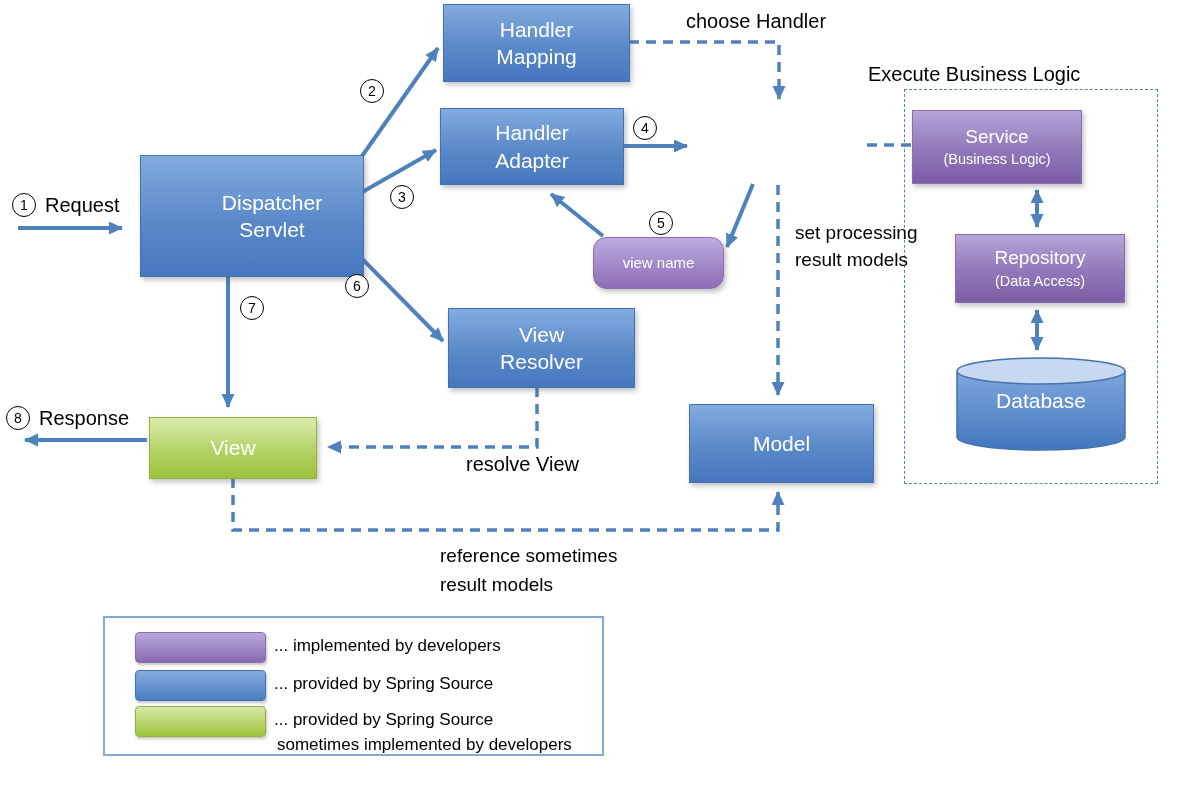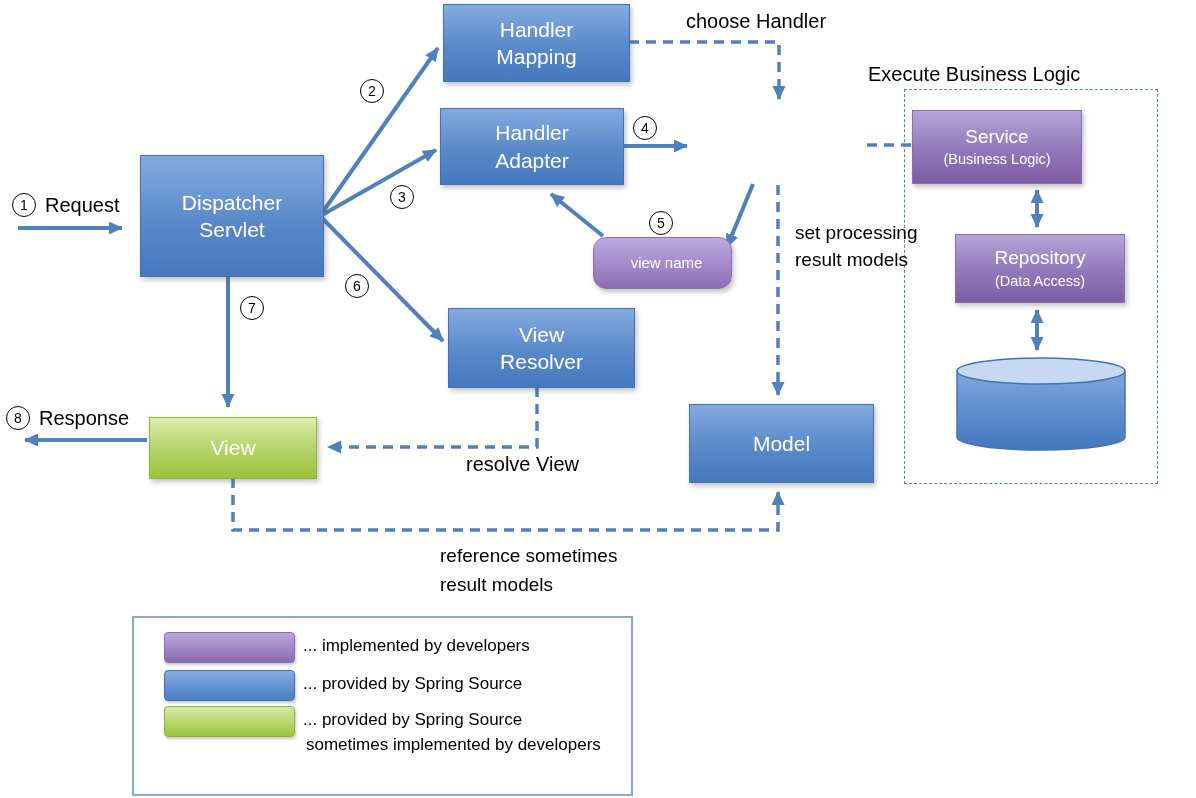"Dispatcher" div.box { padding-left: none -> 40px }
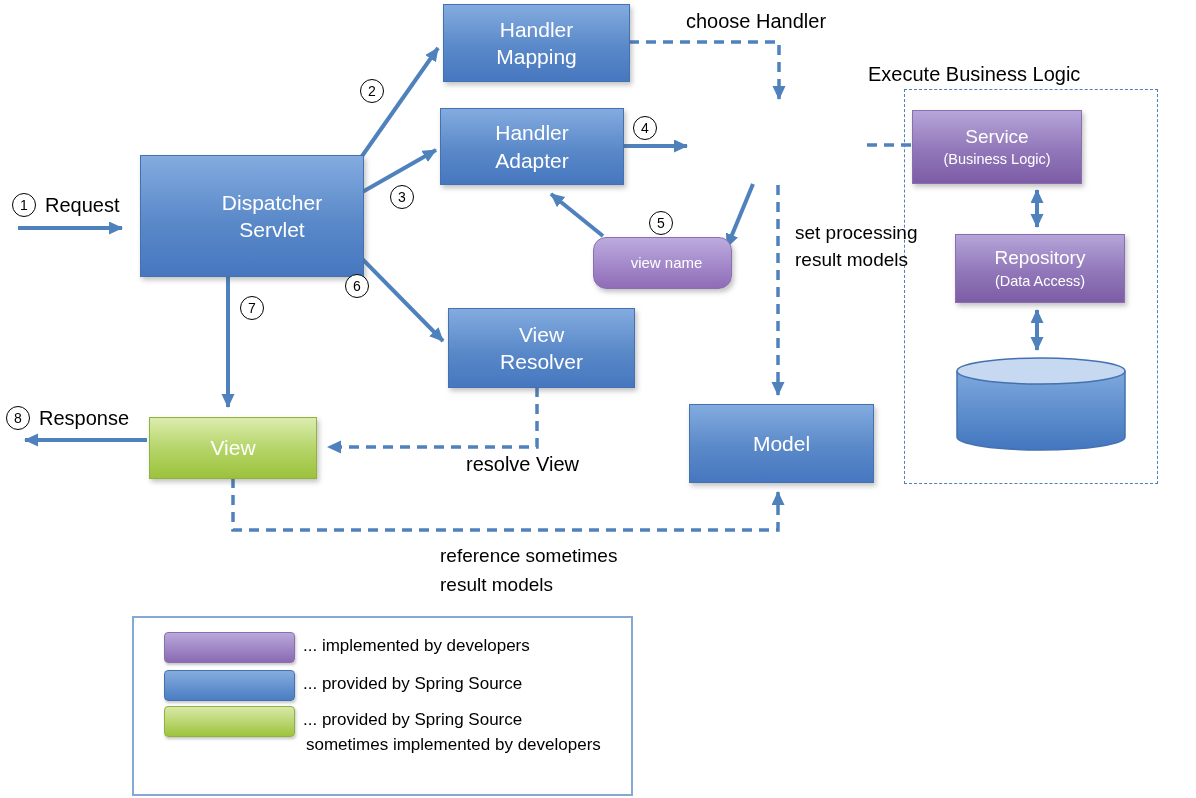"view name" div.box { padding-left: 8px -> none }
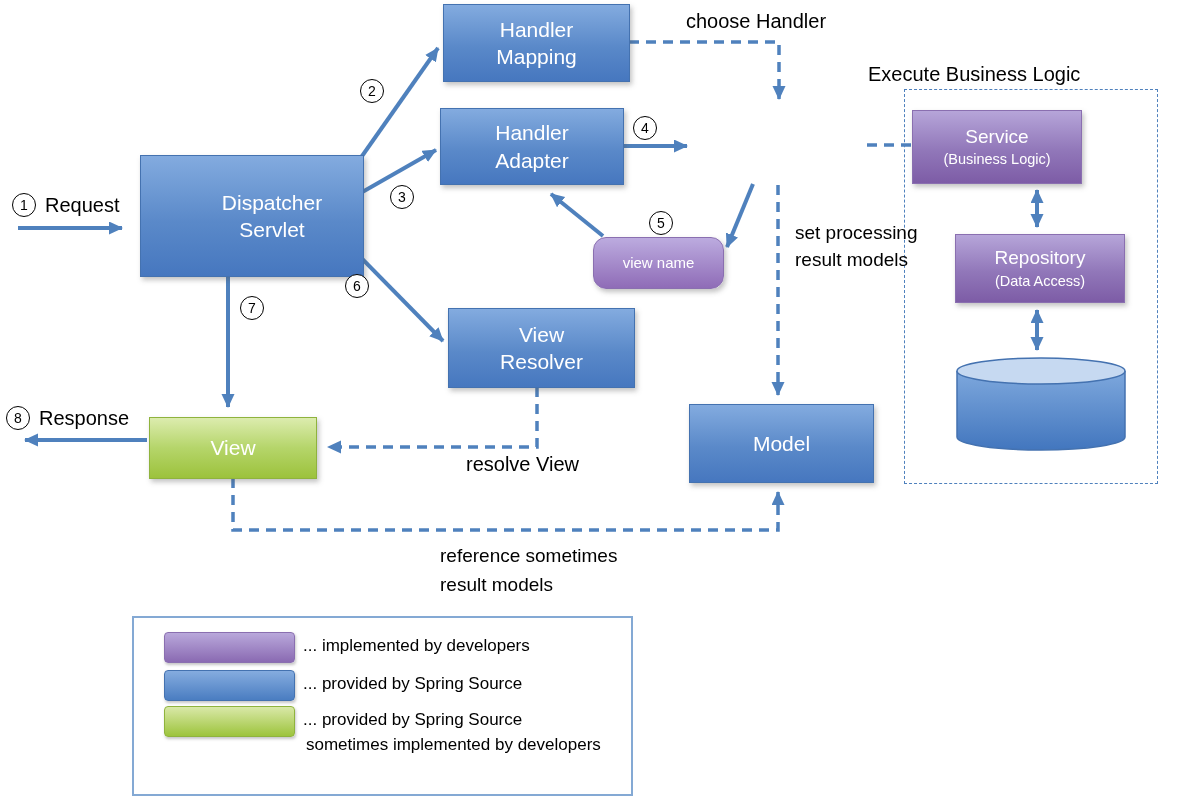"Database" div.lbl { html: none -> <div>Database</div> }
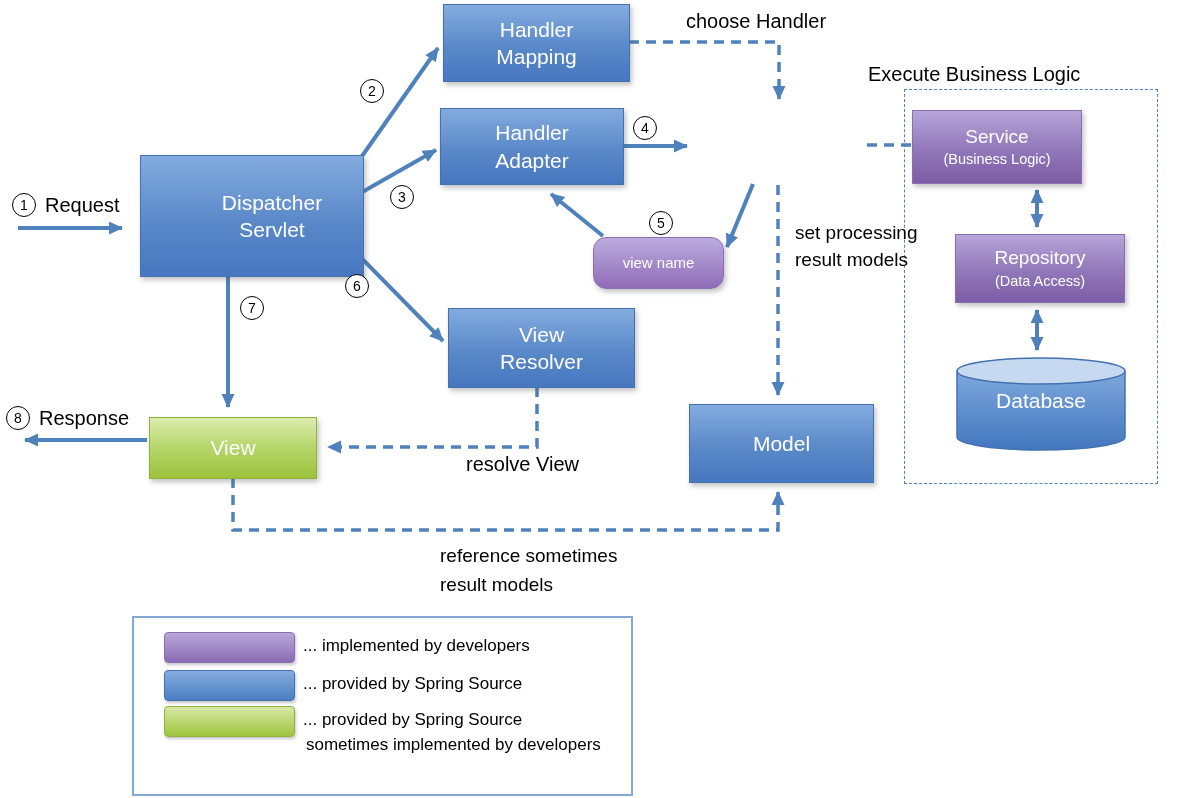"... implemented by developers" .legend { height: 180px -> 140px; margin-left: 29px -> none }
